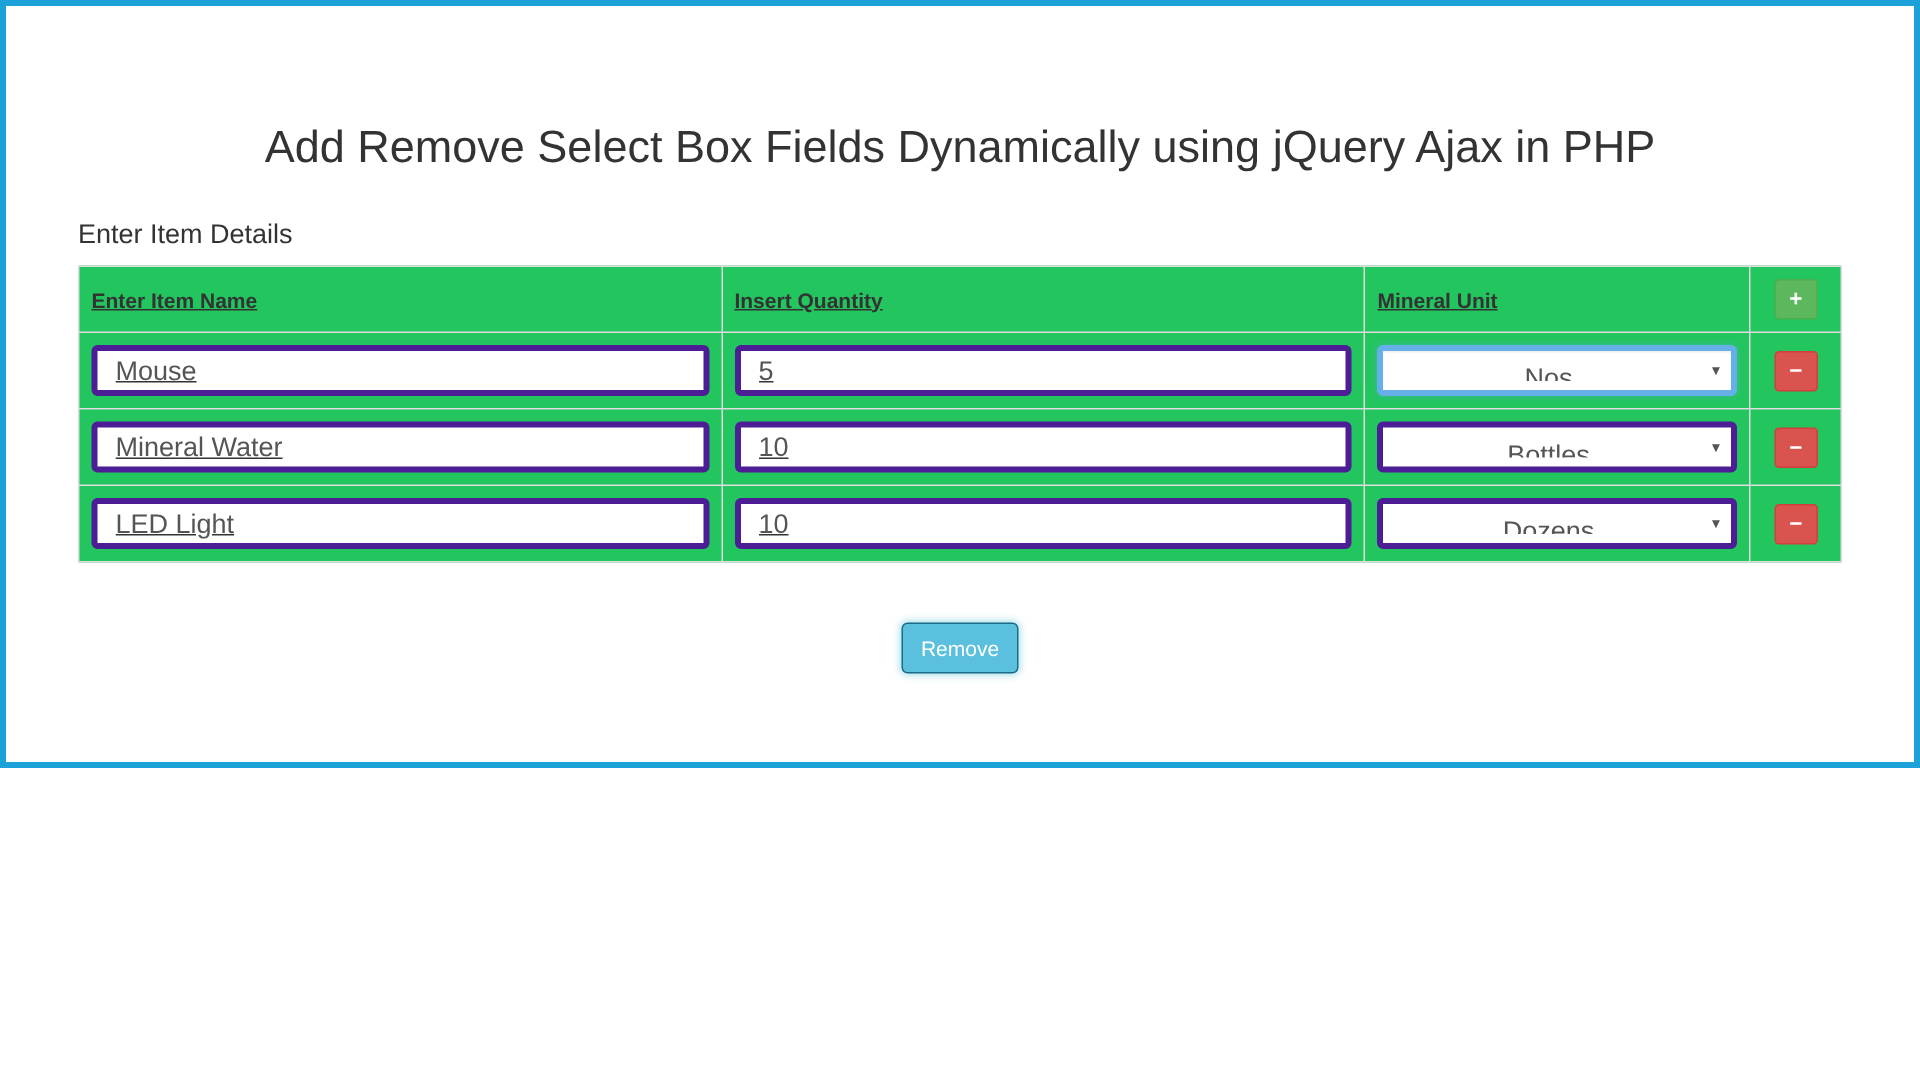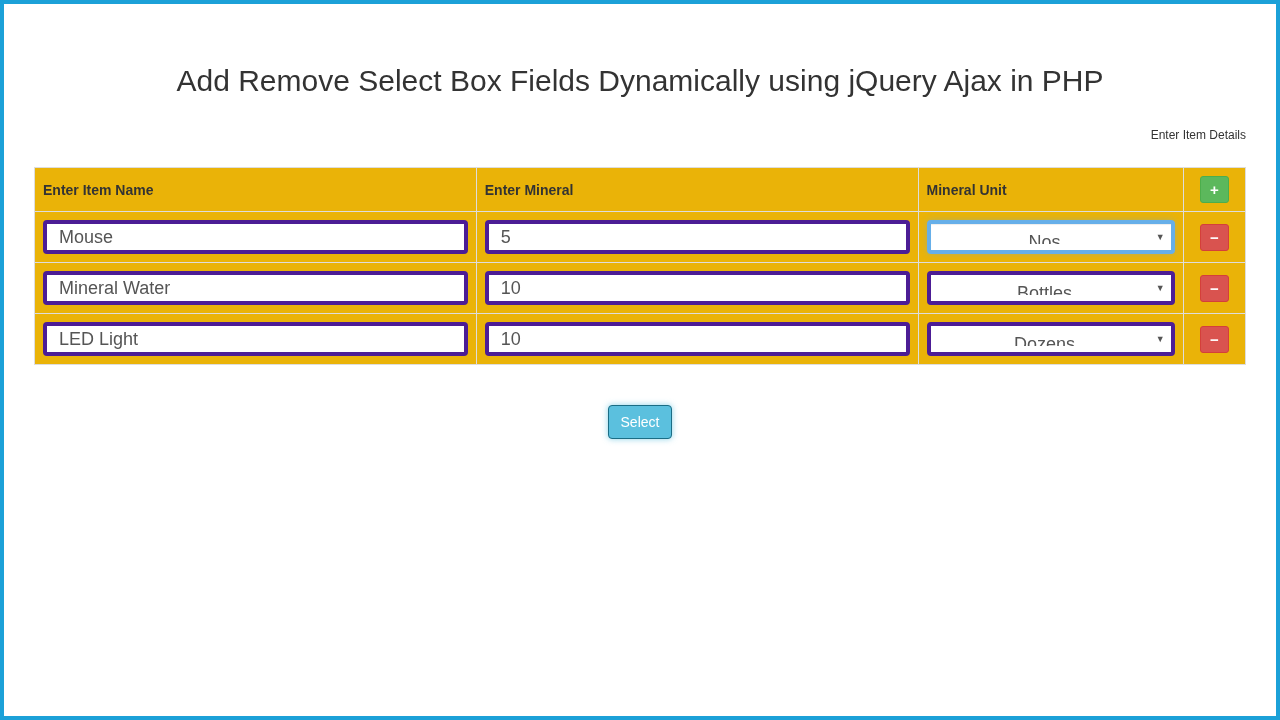"Add Remove Select Box Fields" .outer-frame { height: 720px -> 512px; padding: 0 -> 18px }
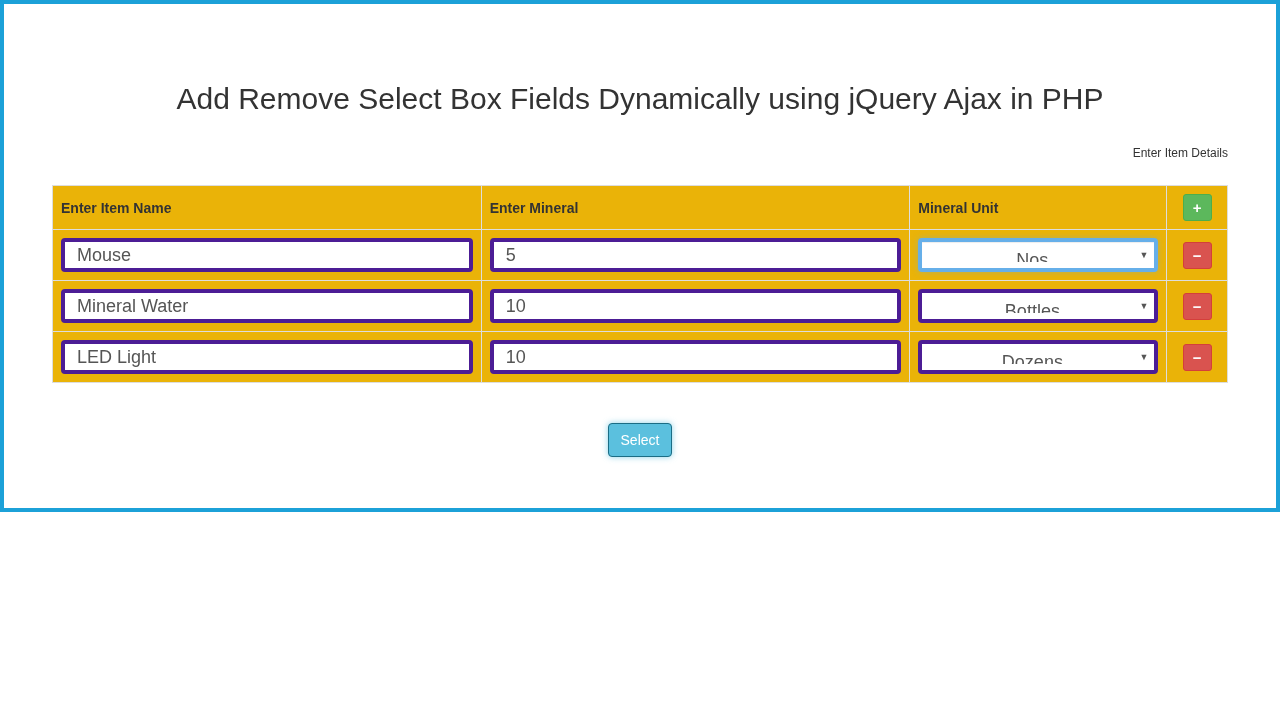"Enter Item Details" h4.subtitle { font-size: 12px -> 18px; margin-bottom: 25px -> 10px; text-align: right -> left }
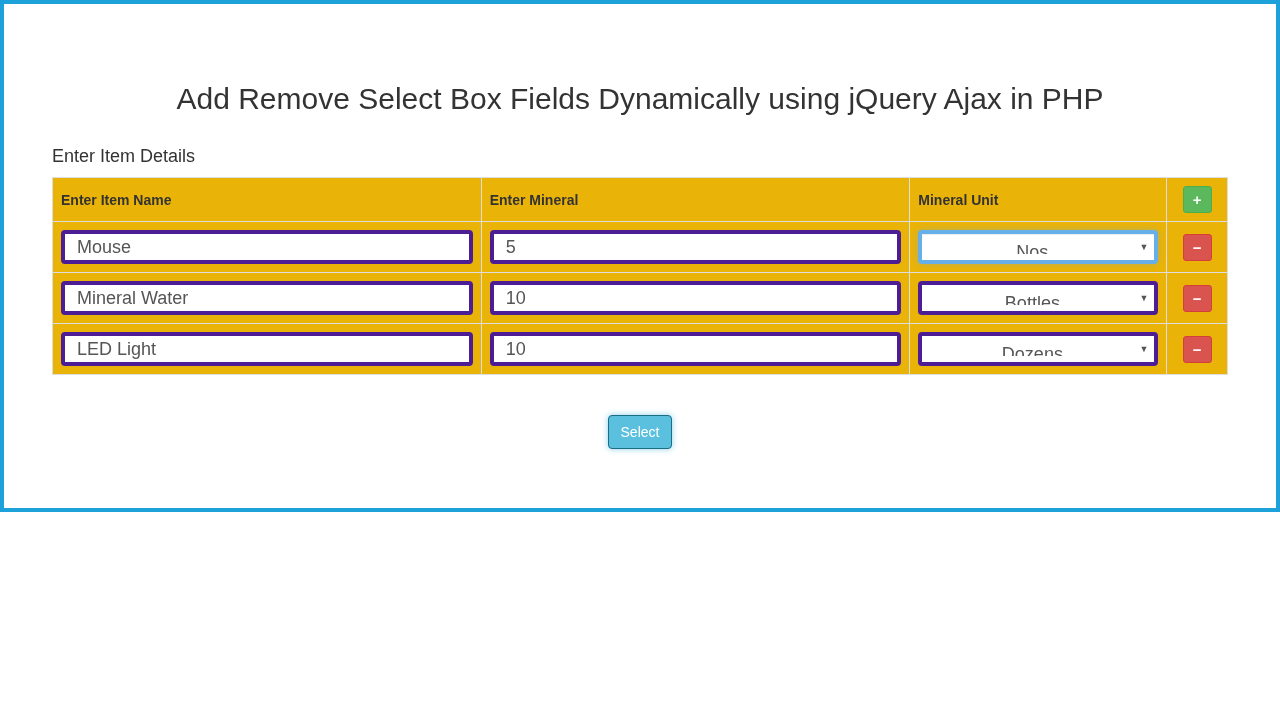"Enter Item Name" table { background: #eab308 -> #22c55e; text-decoration: none -> underline }
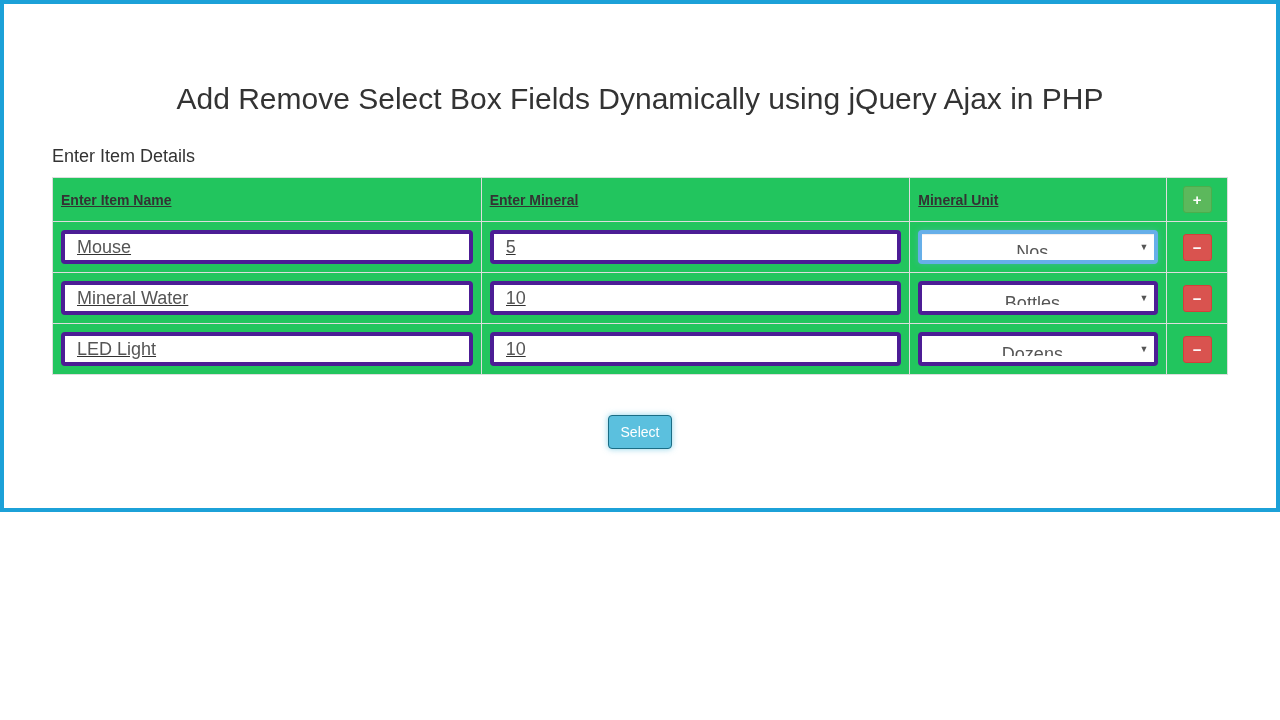"Enter Mineral" th.col-qty { text: Enter Mineral -> Insert Quantity }
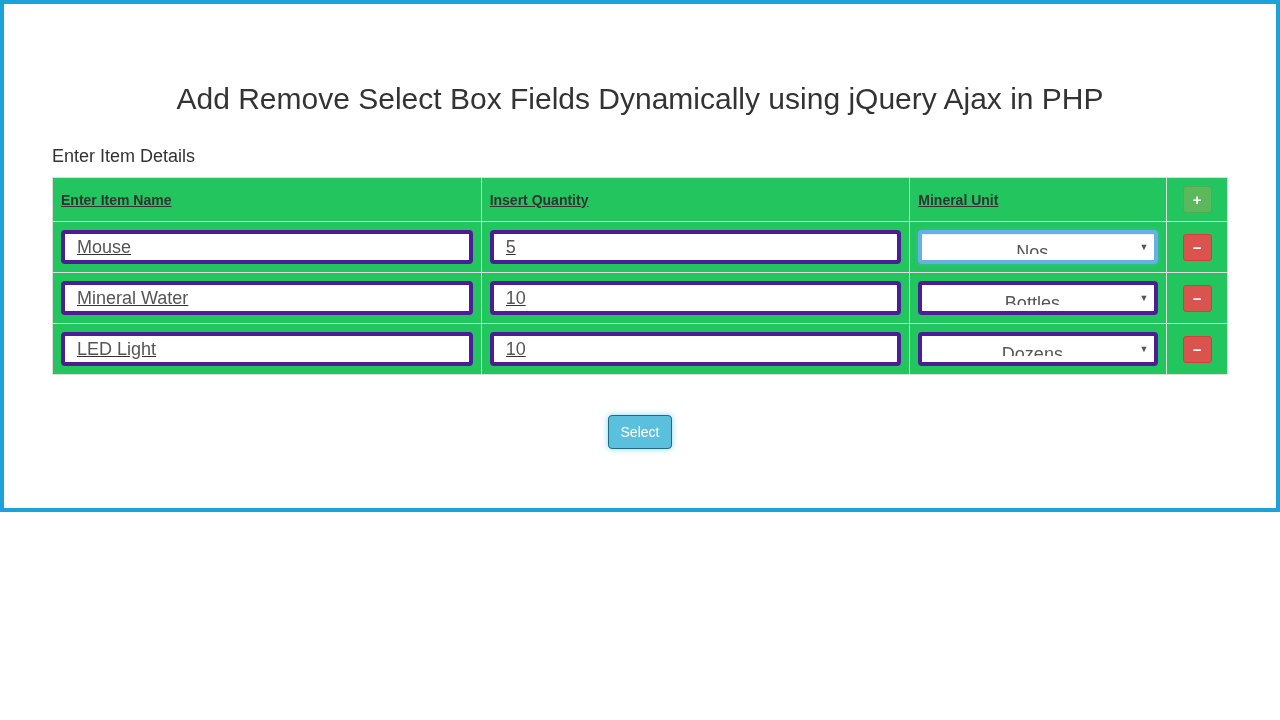"Select" button.btn { text: Select -> Remove }
